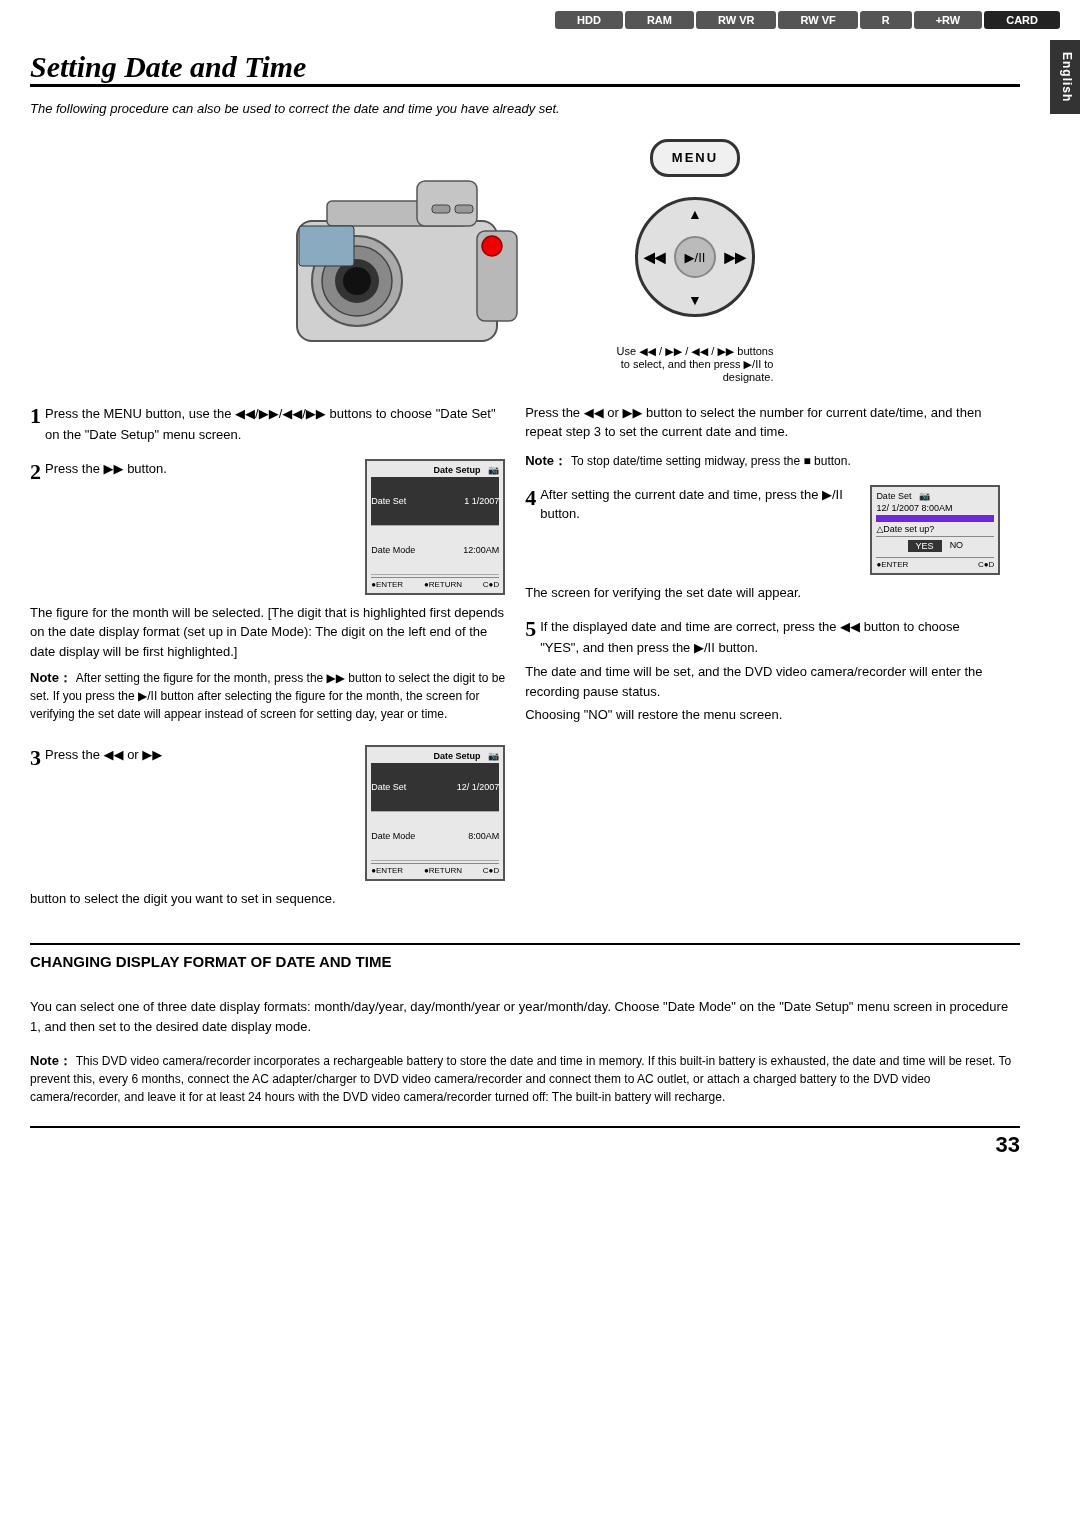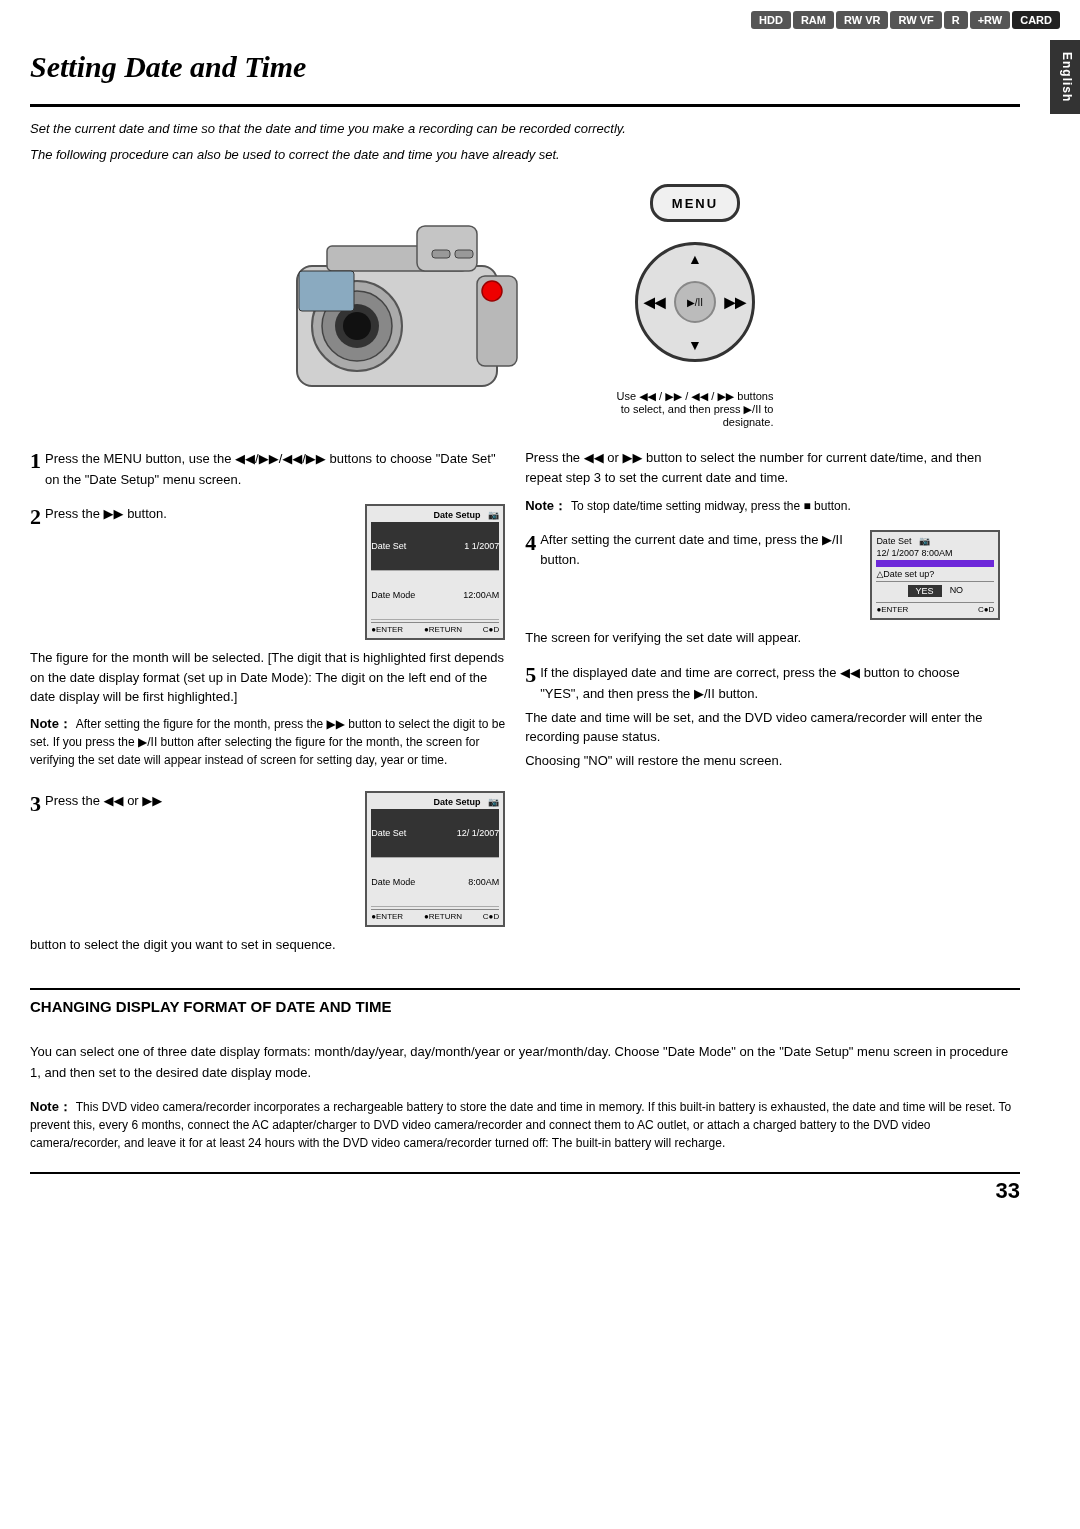"HDD" .format-pill { padding: 3px 8px -> 3px 22px }
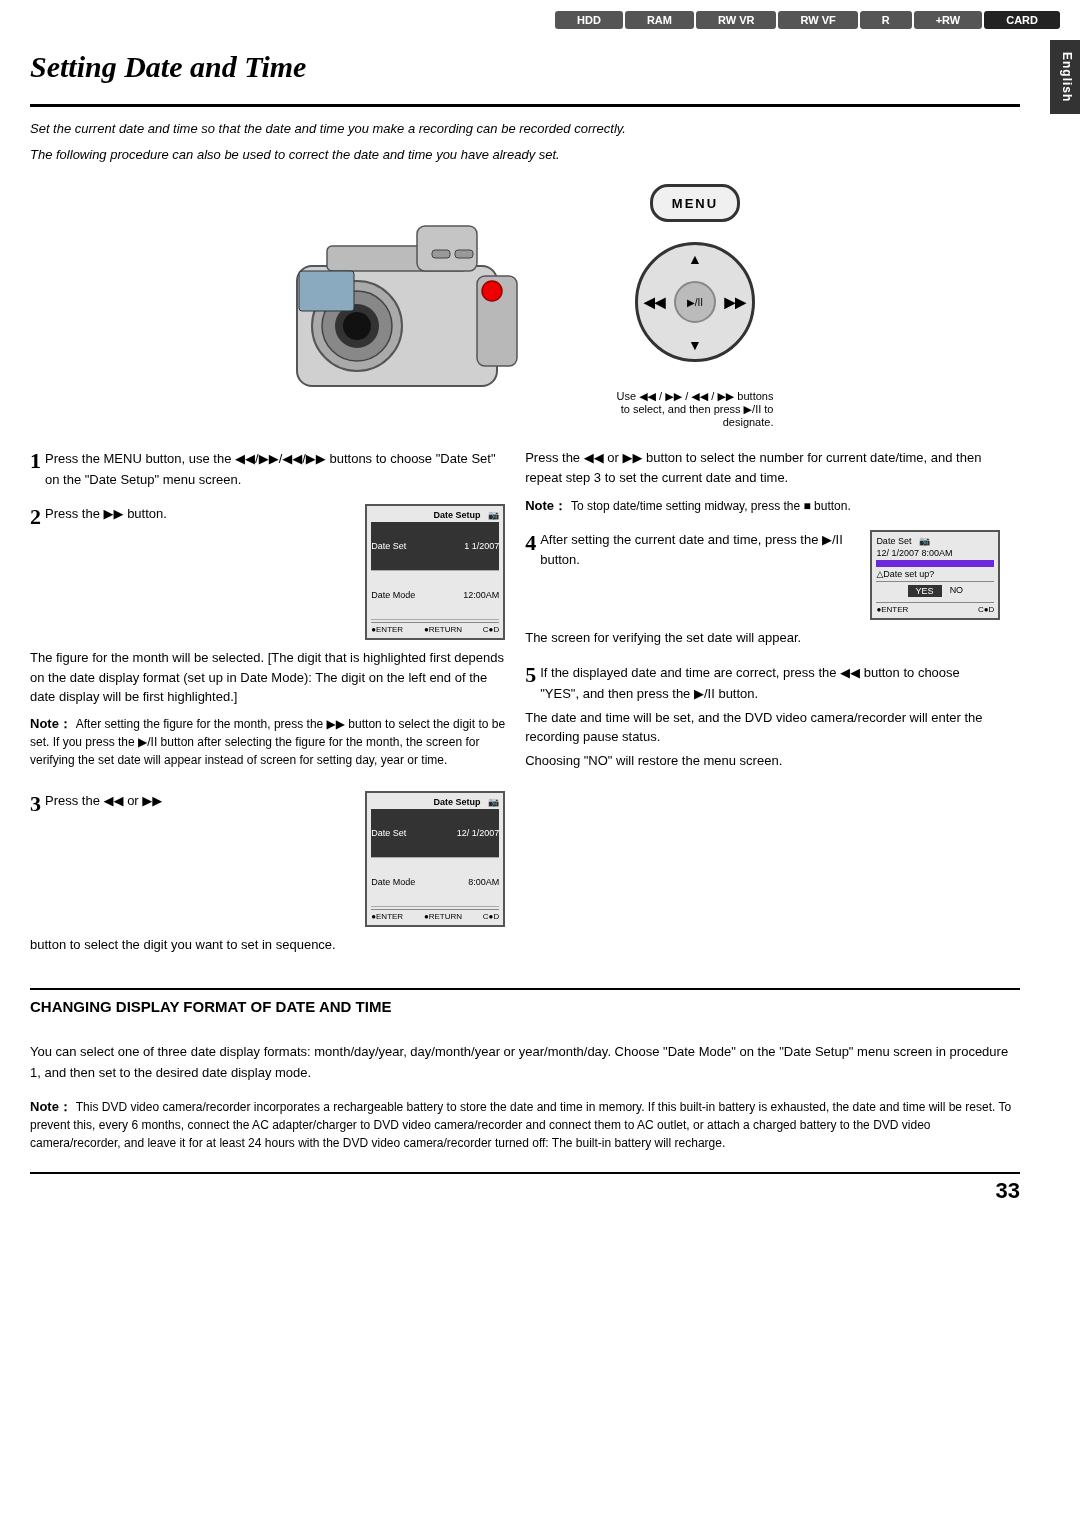"Setting Date and Time" .page-title { padding-bottom: 20px -> 0 }
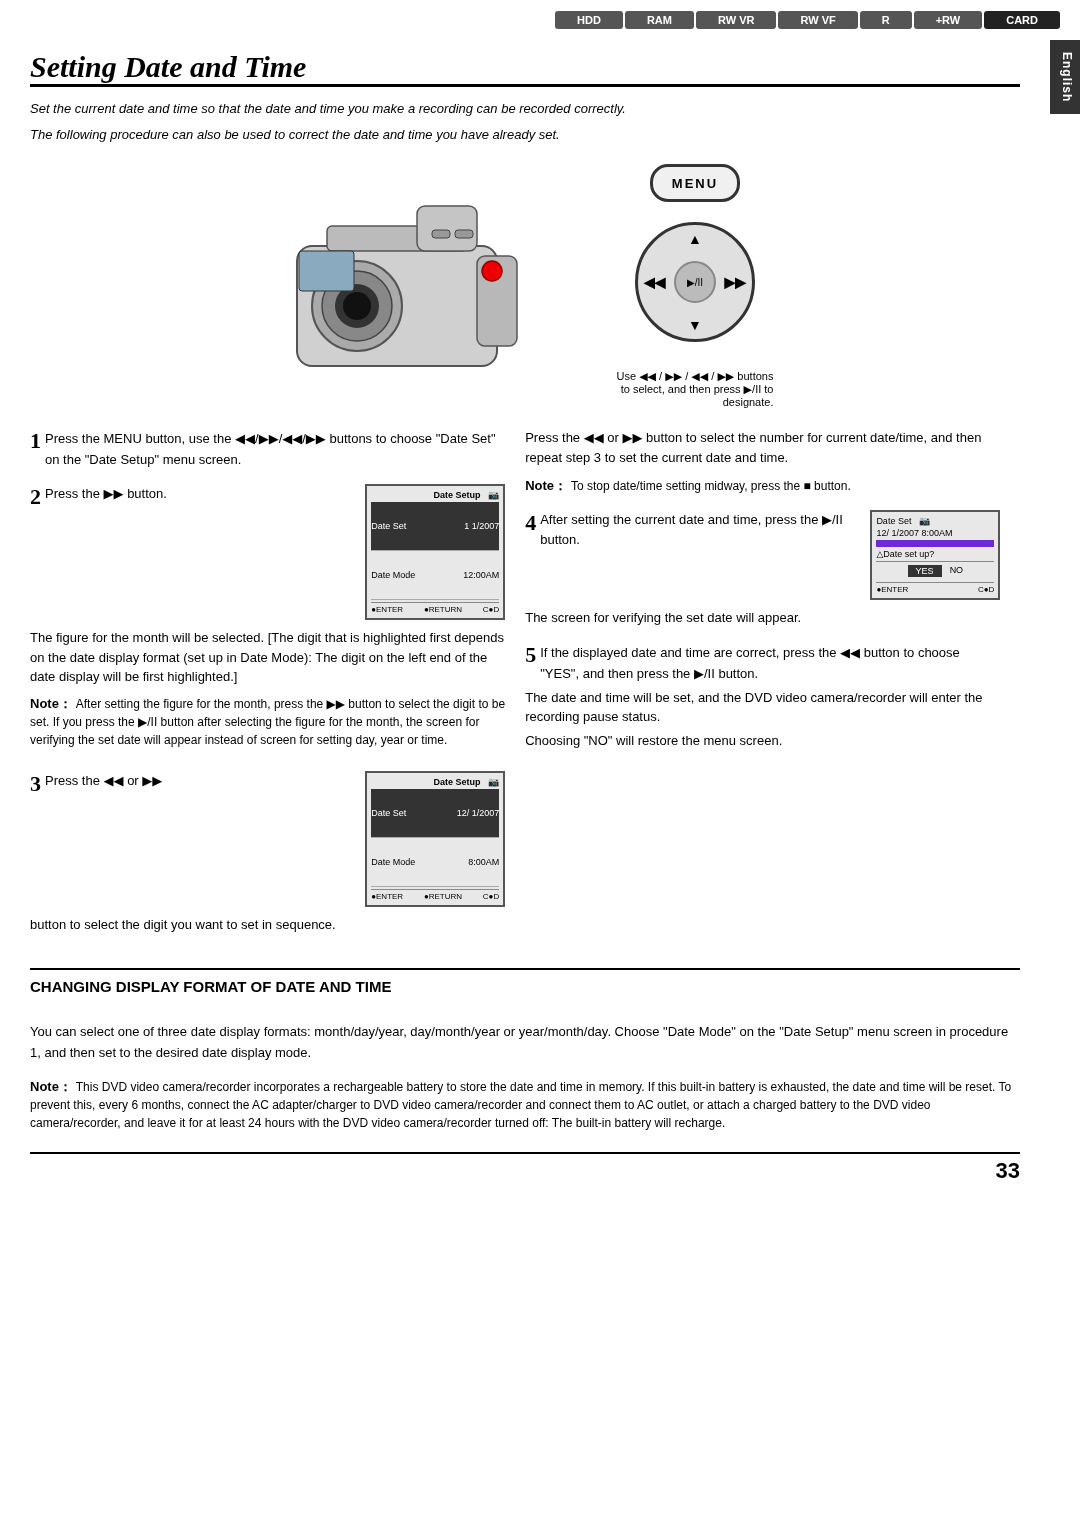"Set the current date and" p.intro-text { html: <p>Set the current date and time so that the date and time you make a recording can be recorded correctly.</p> -> none }
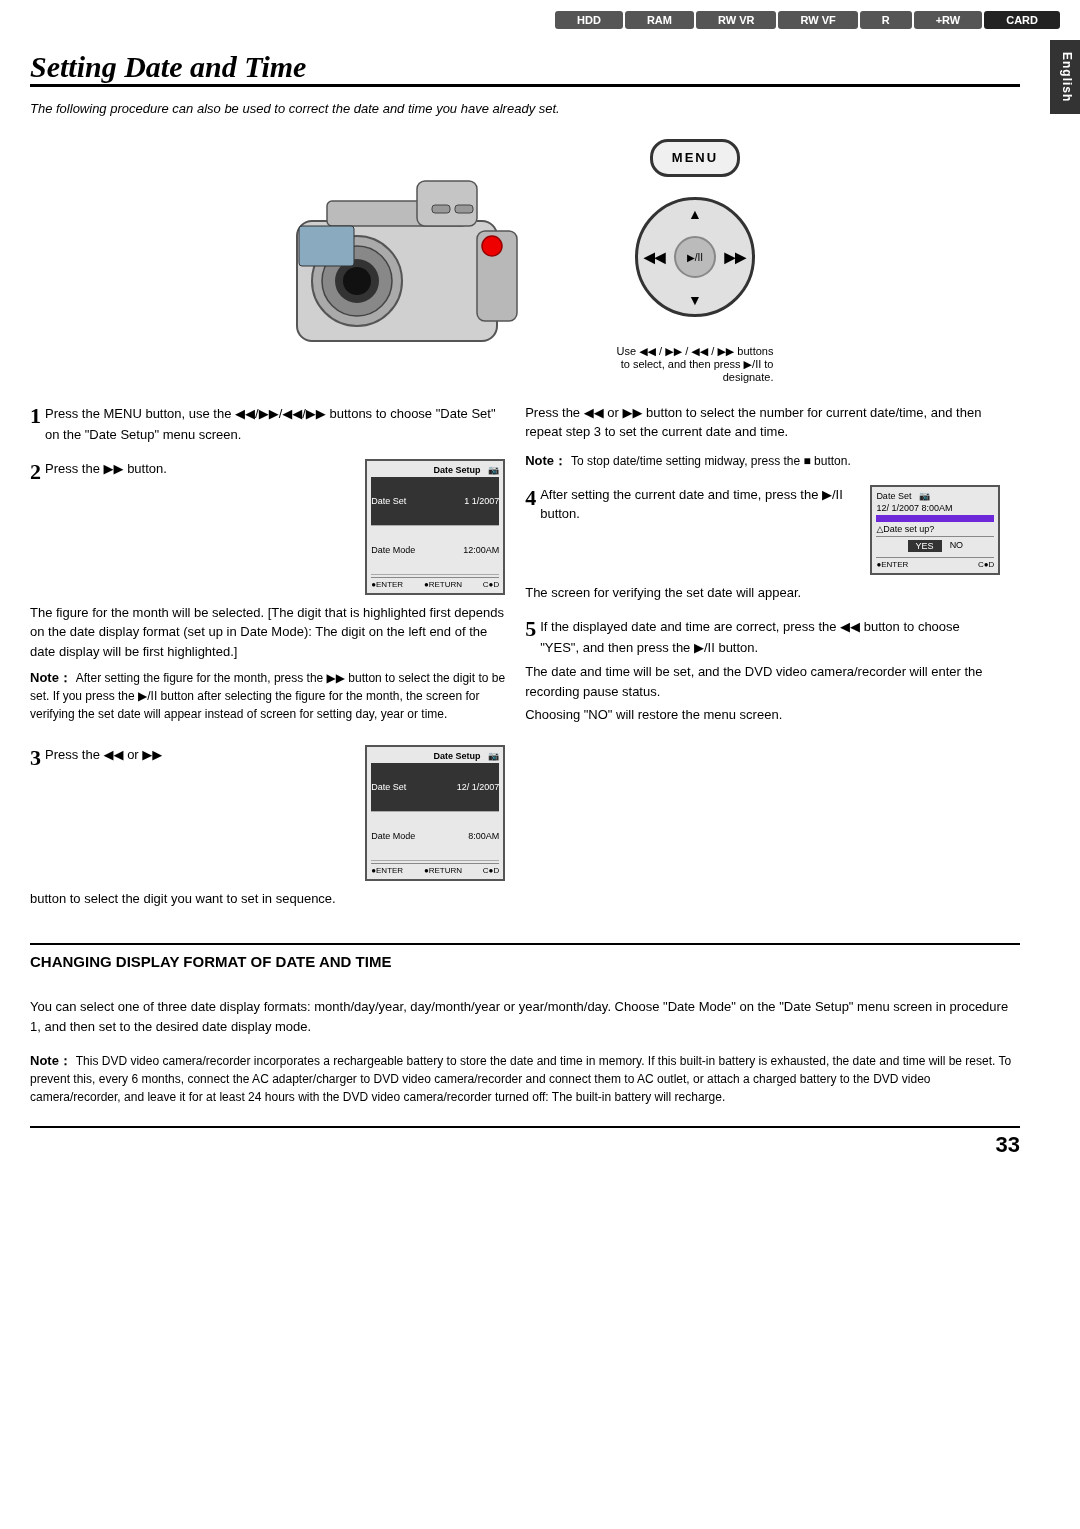"▶/II" span { font-size: 10px -> 13px }
